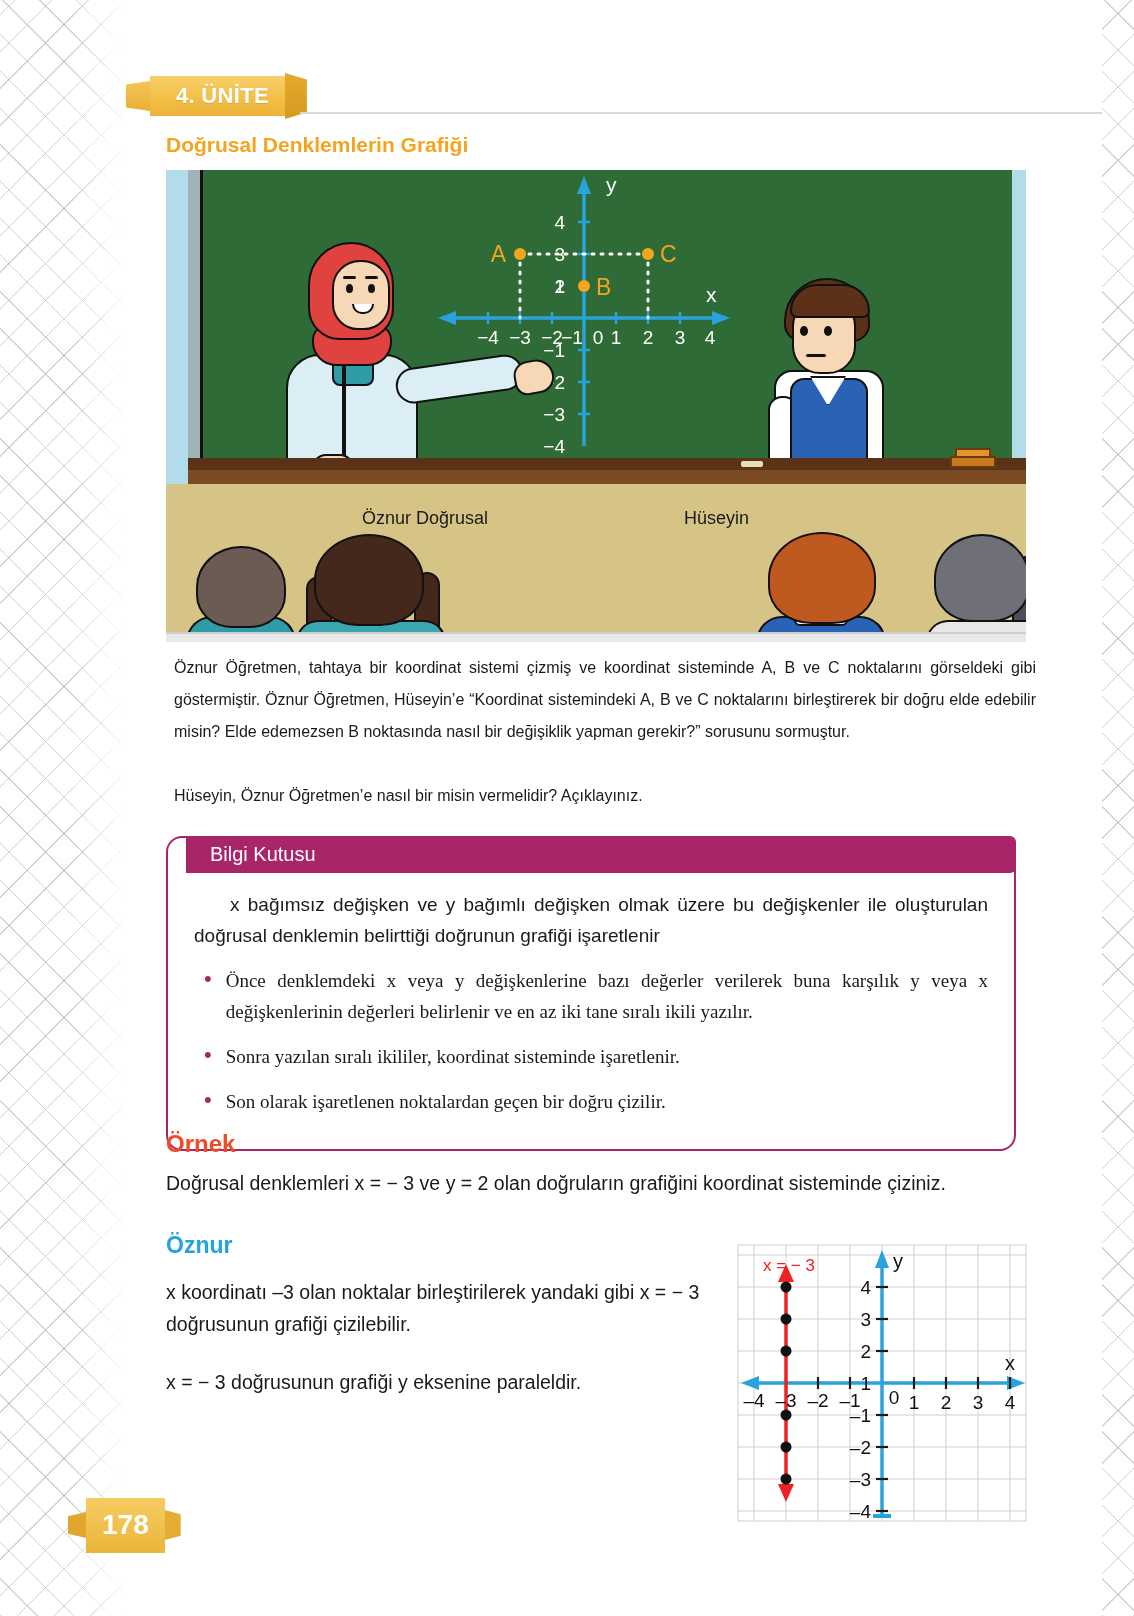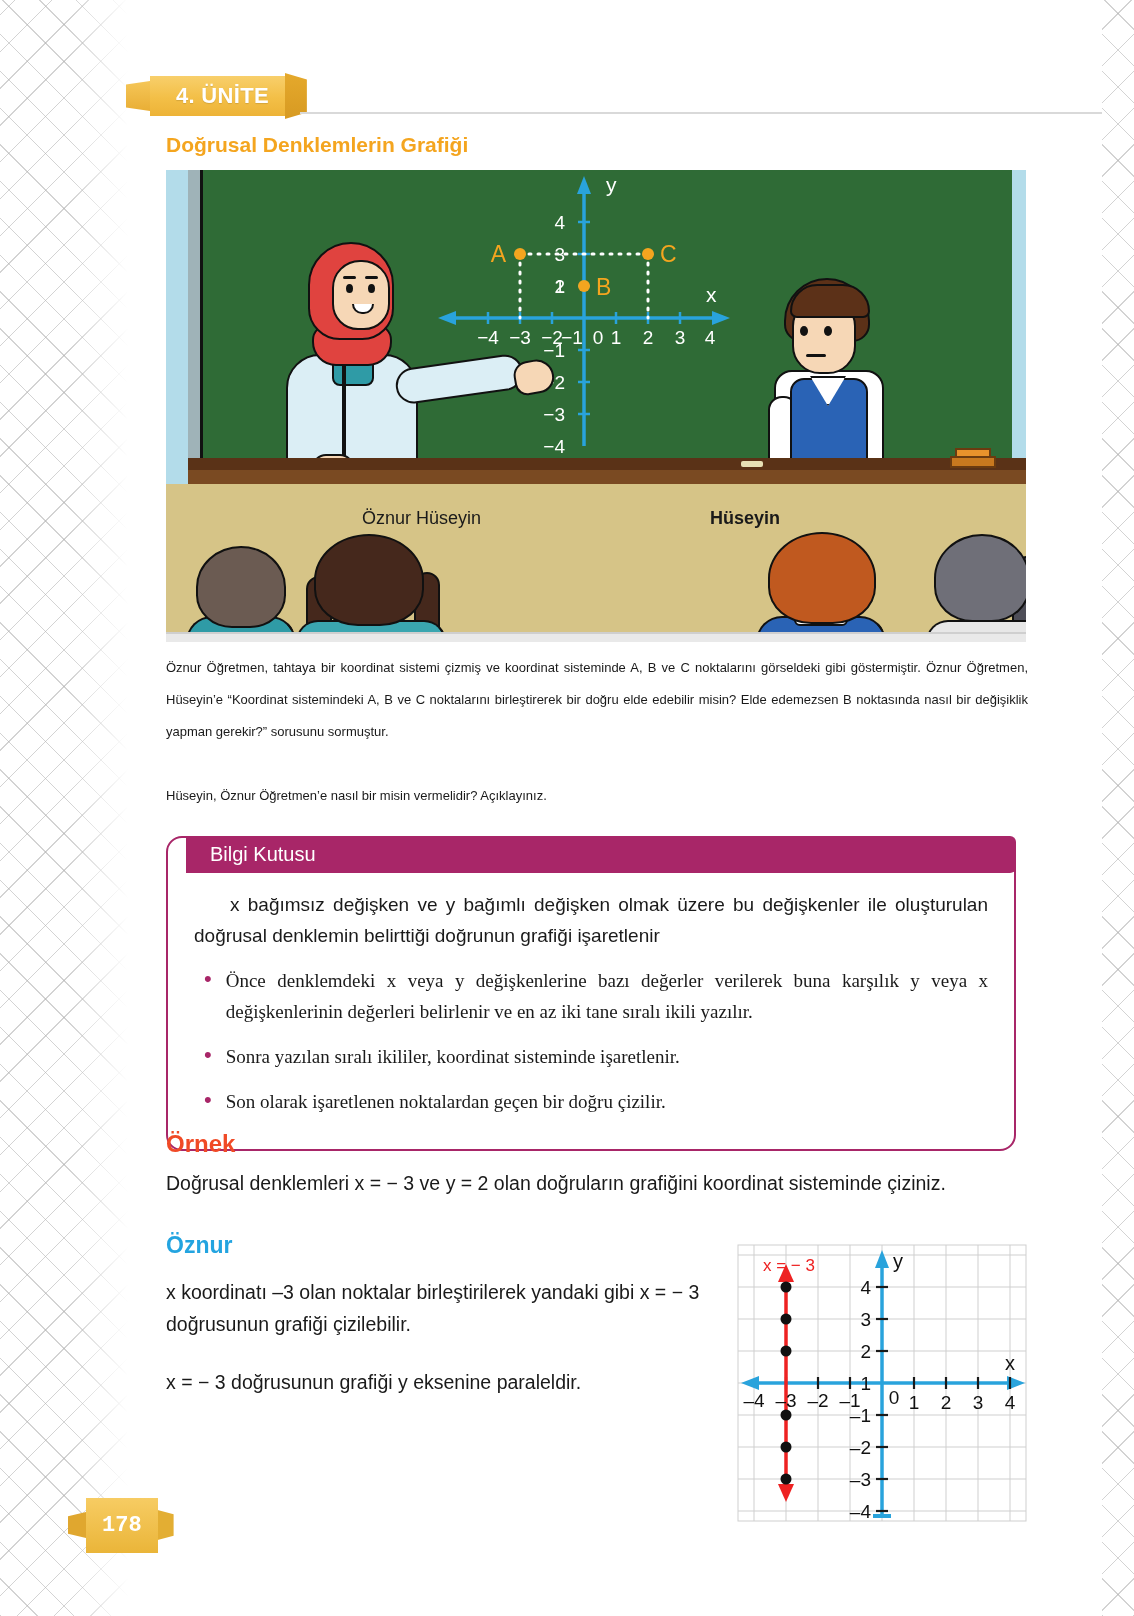"Öznur Hüseyin" div.name-label { text: Hüseyin -> Doğrusal }
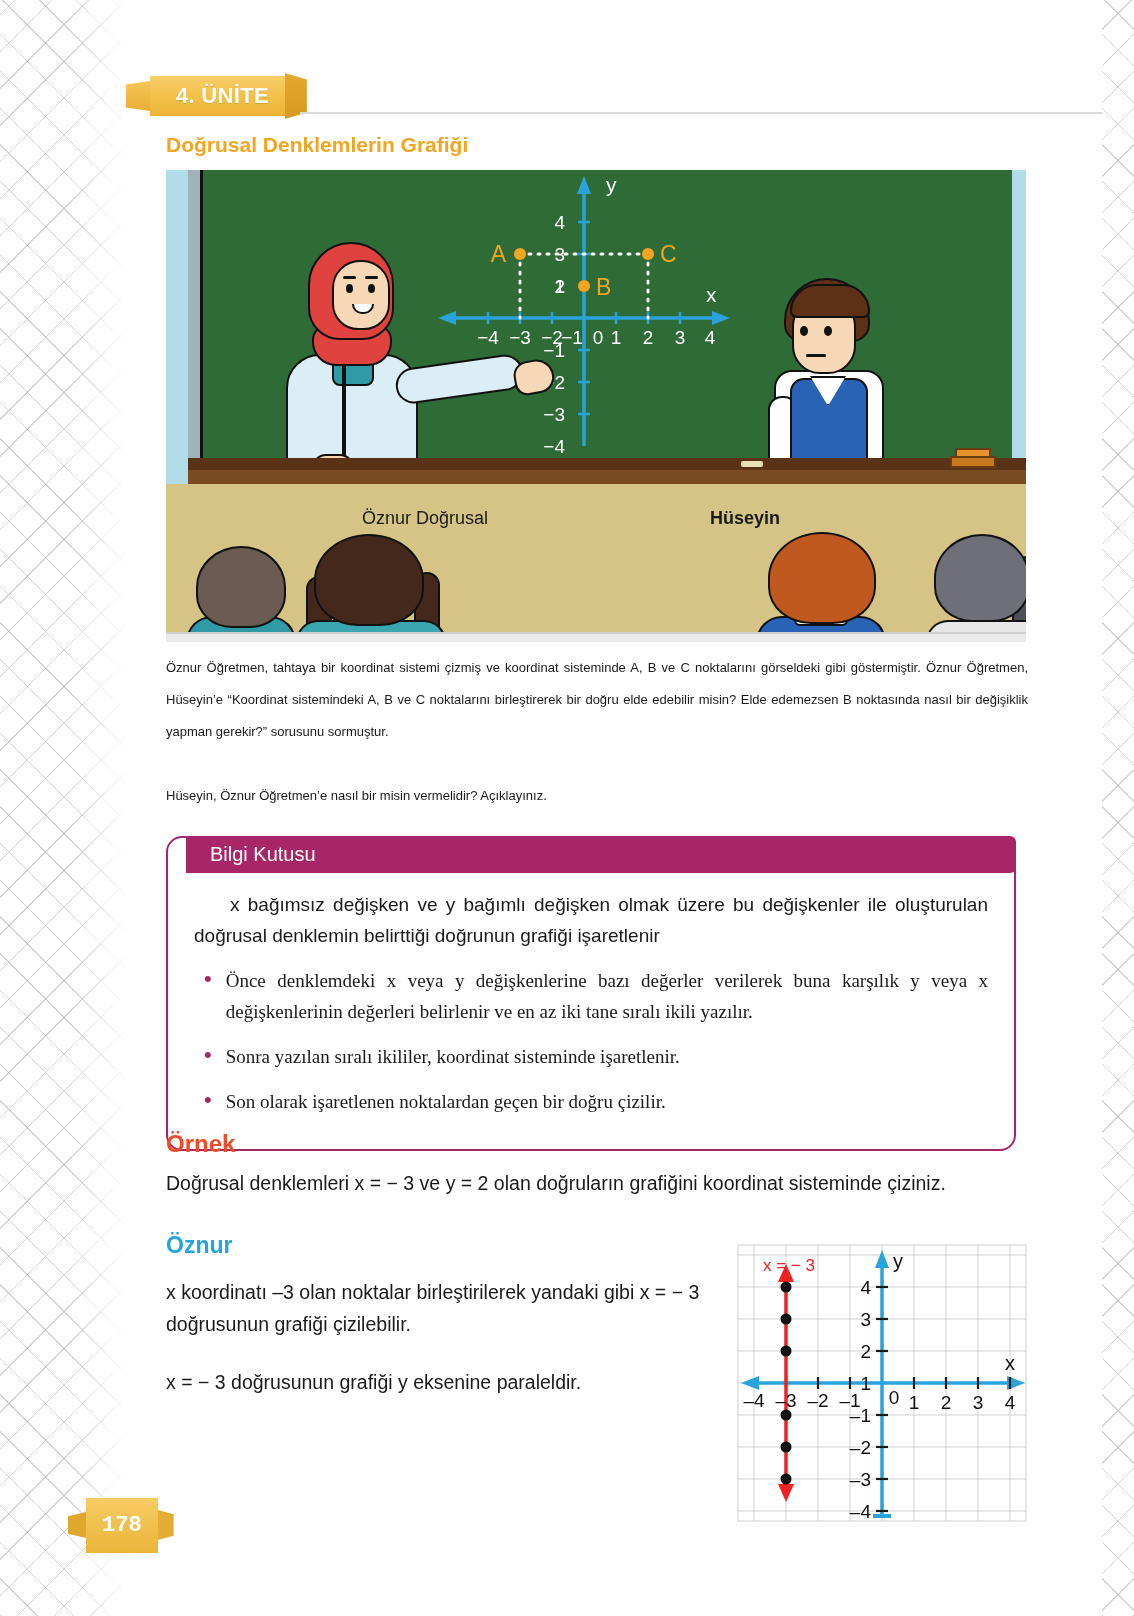"Hüseyin" .lbl-boy { font-weight: bold -> none; left: 544px -> 518px }
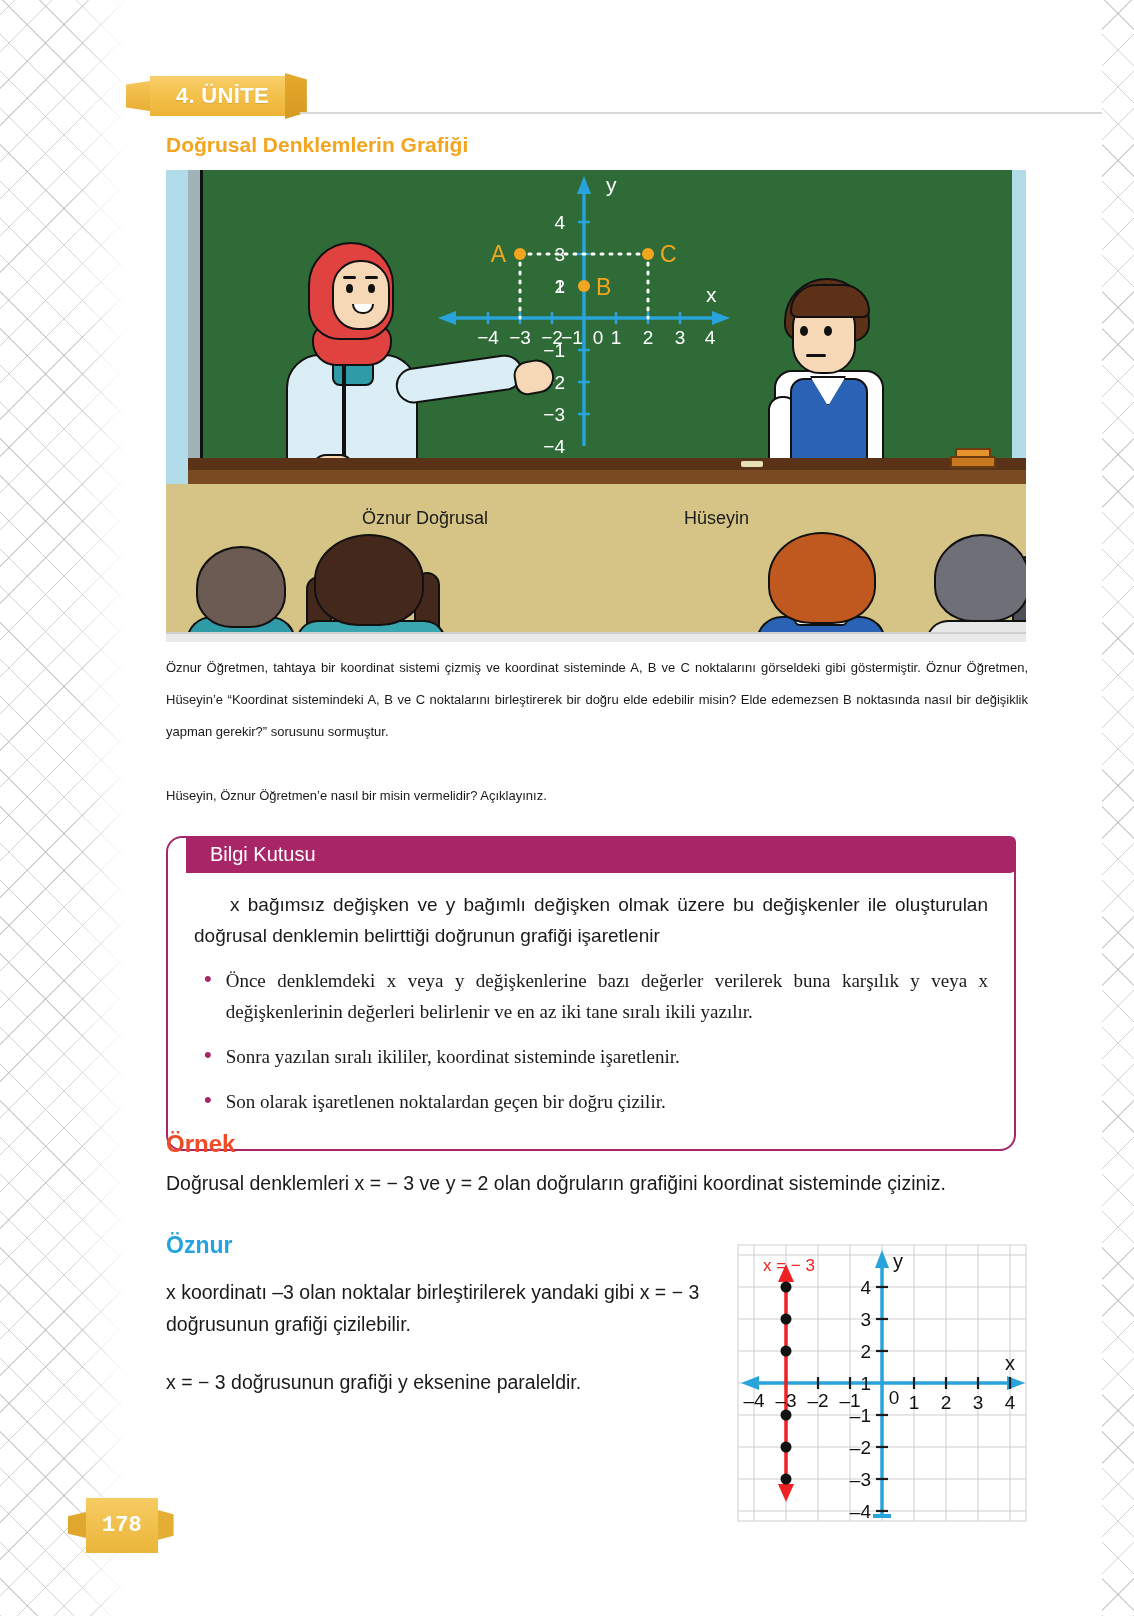"Öznur Öğretmen, tahtaya bir koordinat" .para { font-size: 13px -> 16px; left: 166px -> 174px }
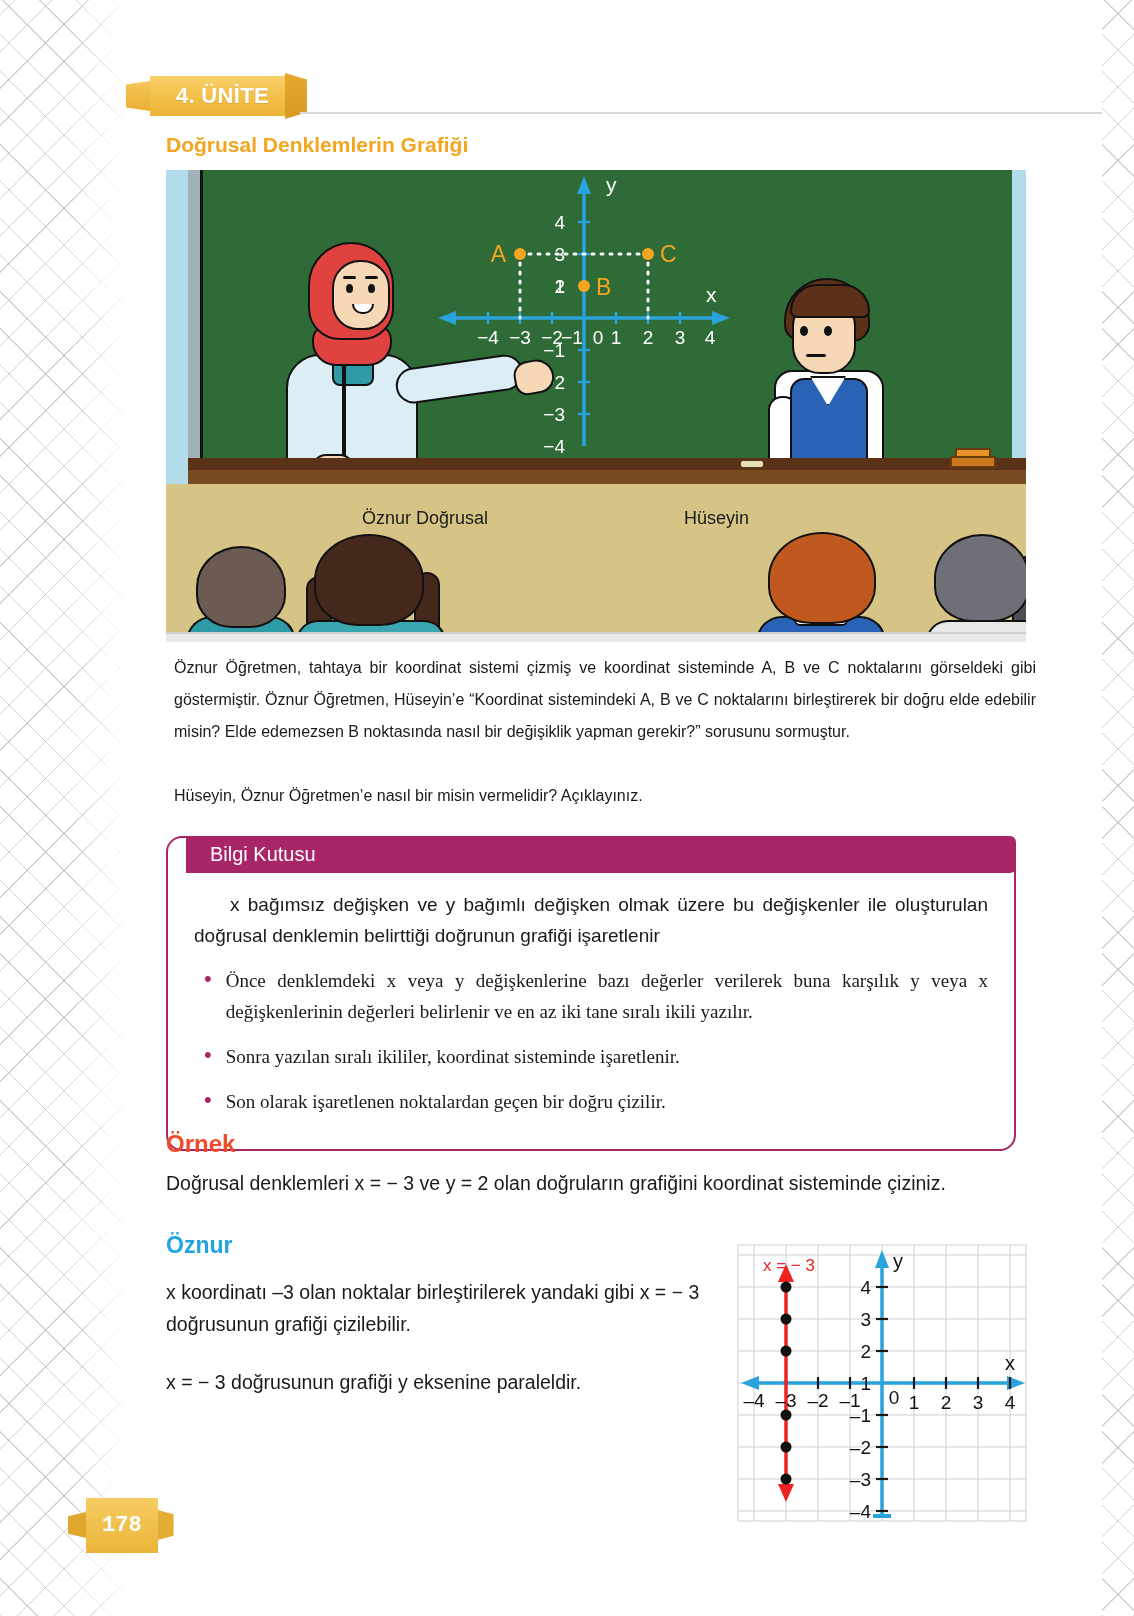"178" .pagenum .bd { font-family: Liberation Mono, monospace -> Liberation Sans, sans-serif; font-size: 22px -> 28px }
